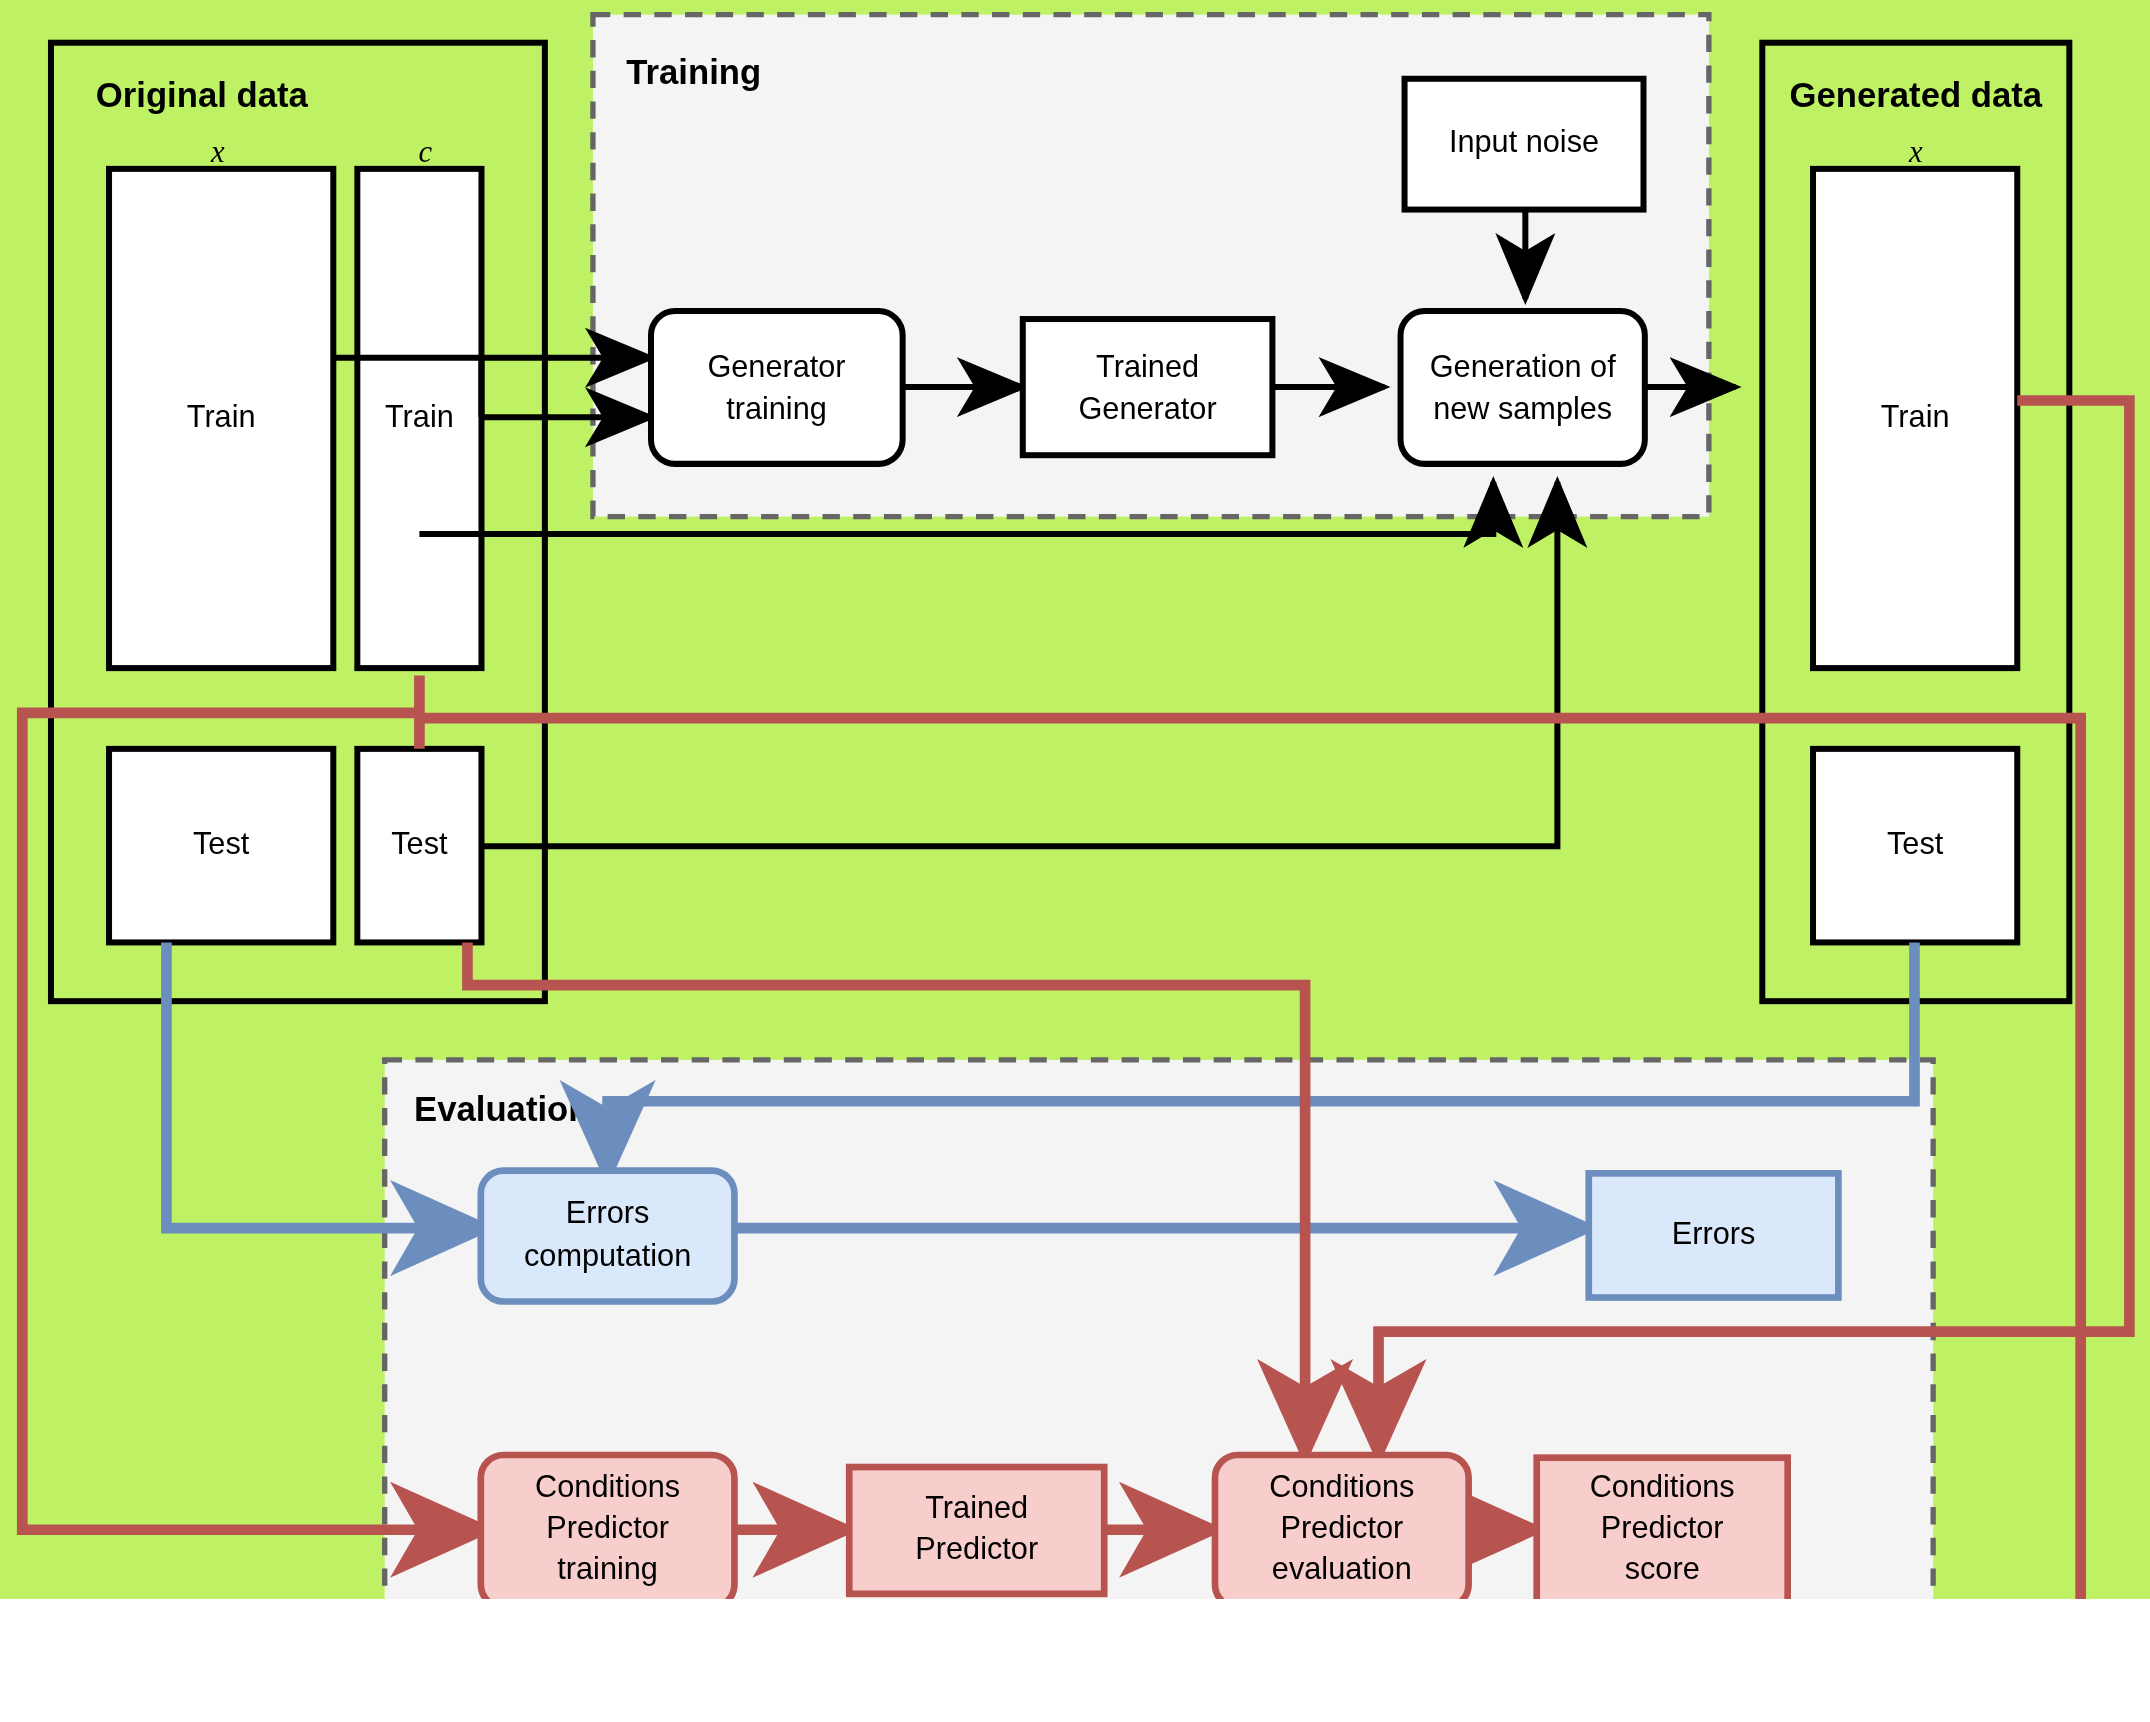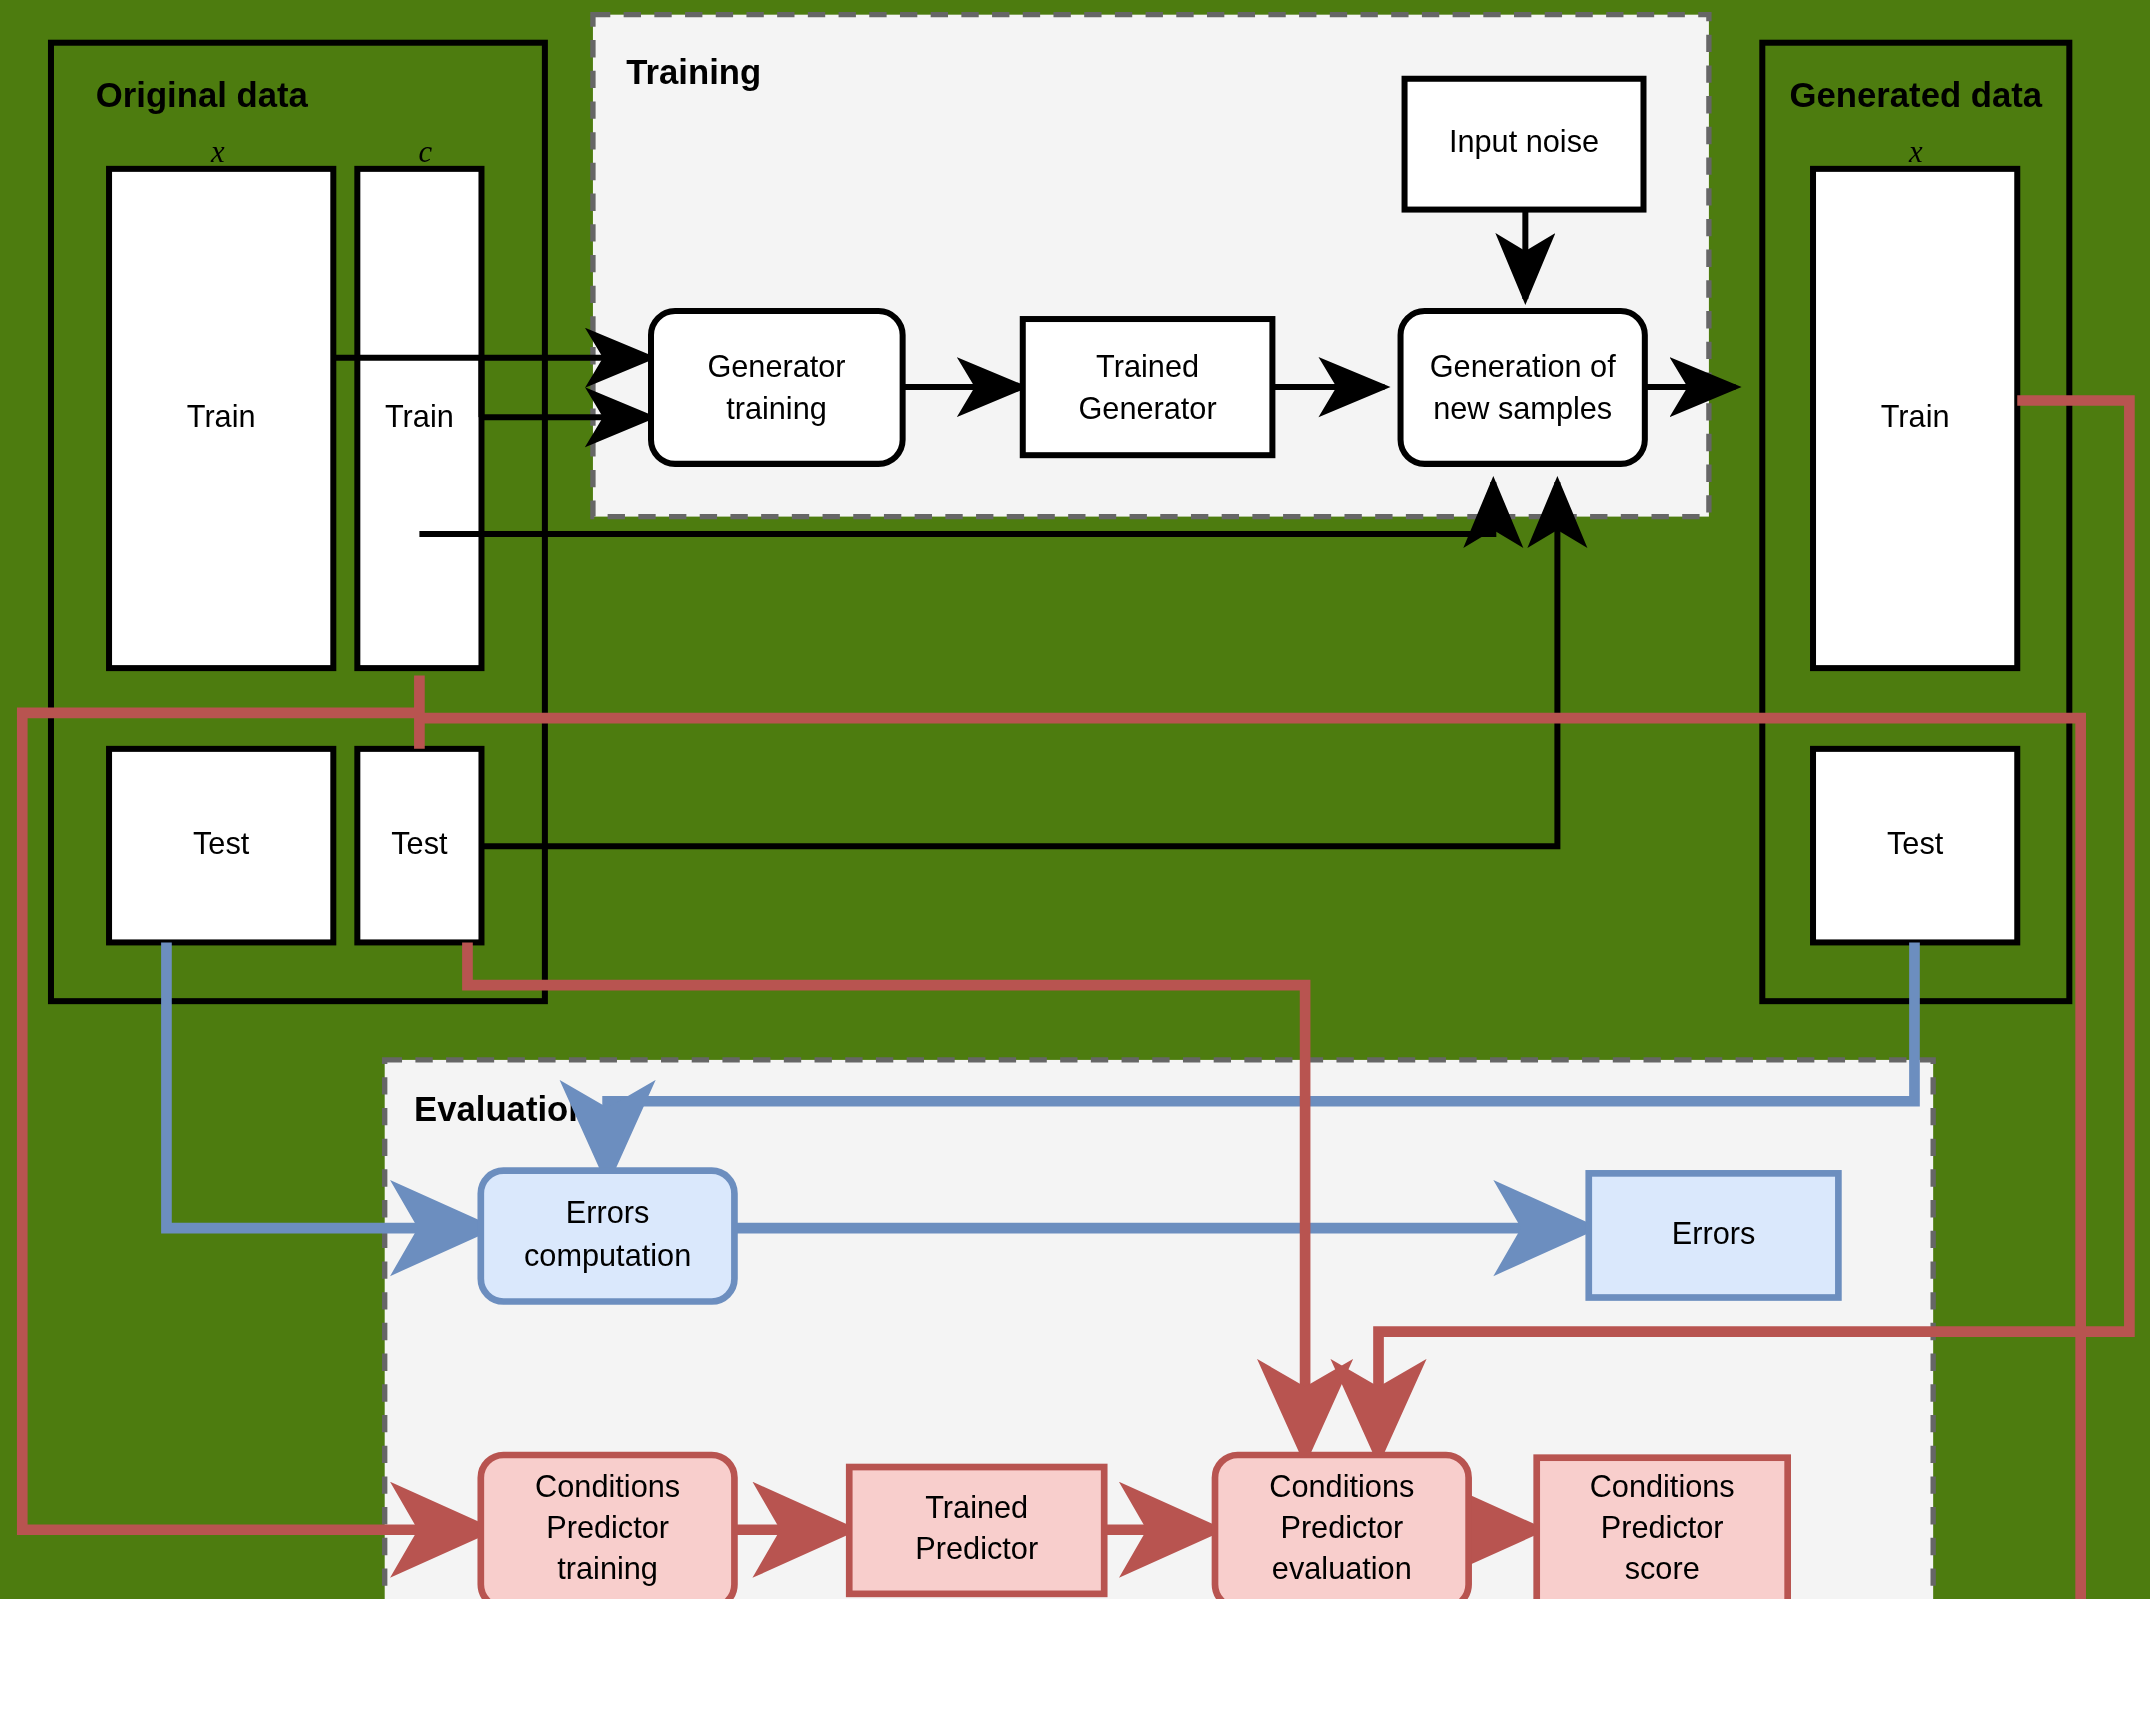"Training" #stage { background: #4d7c0f -> #bef264 }
